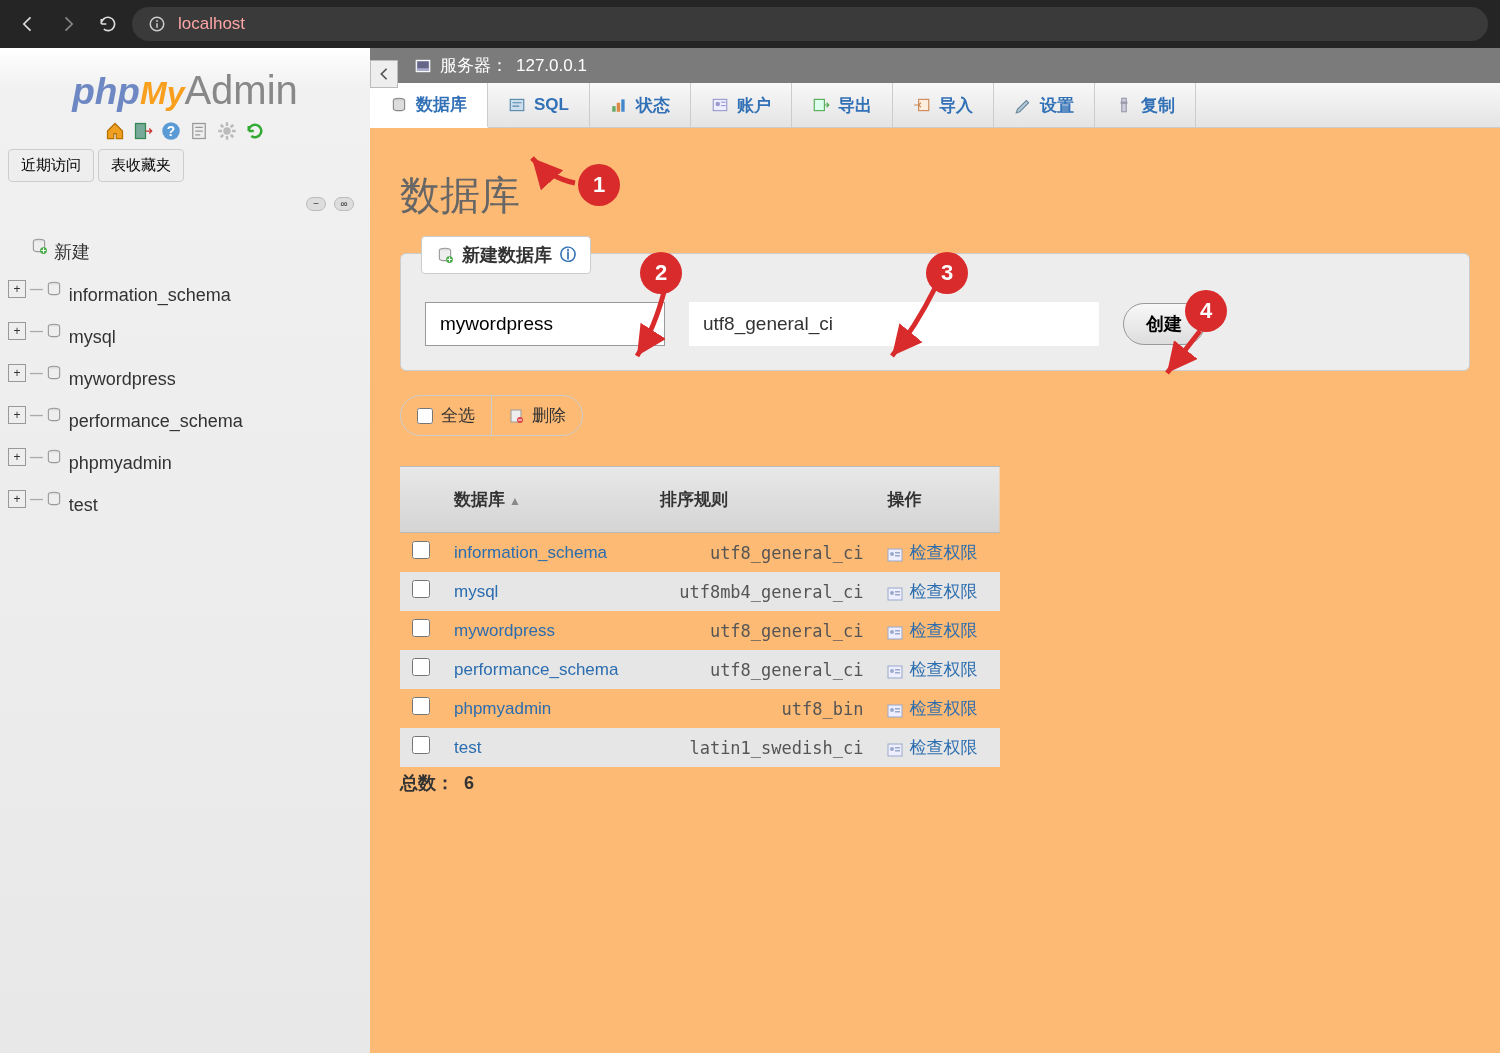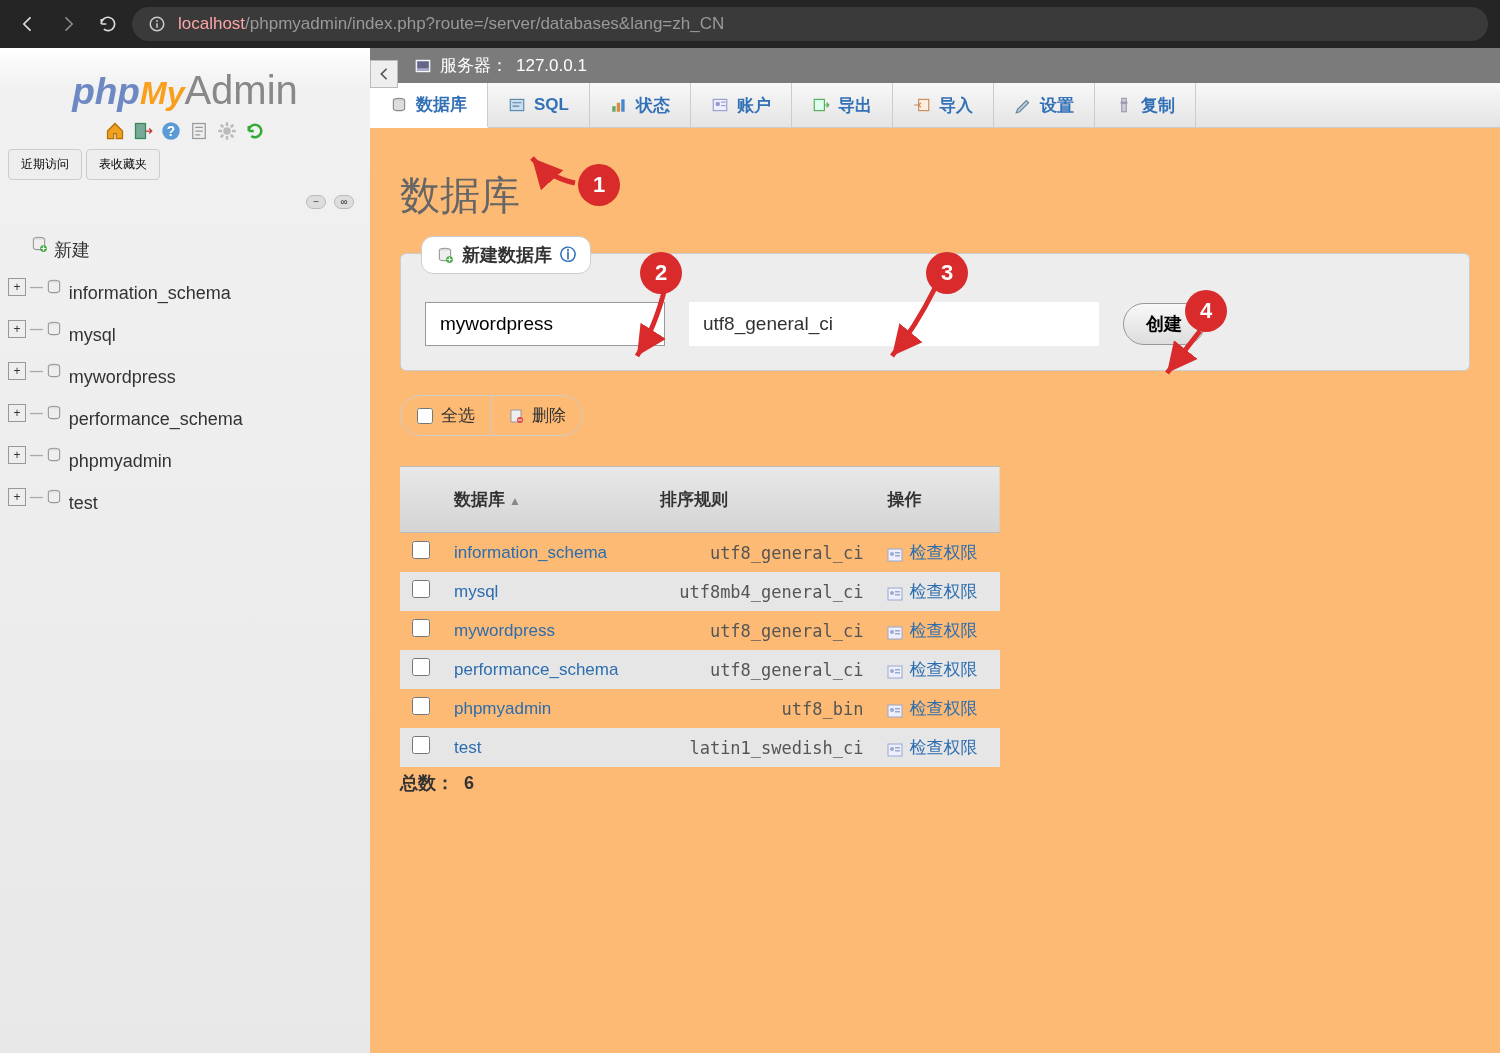"/phpmyadmin/index.php?route=/server/data" span.path { html: <span>/phpmyadmin/index.php?route=/server/databases&amp;lang=zh_CN</span> -> none }
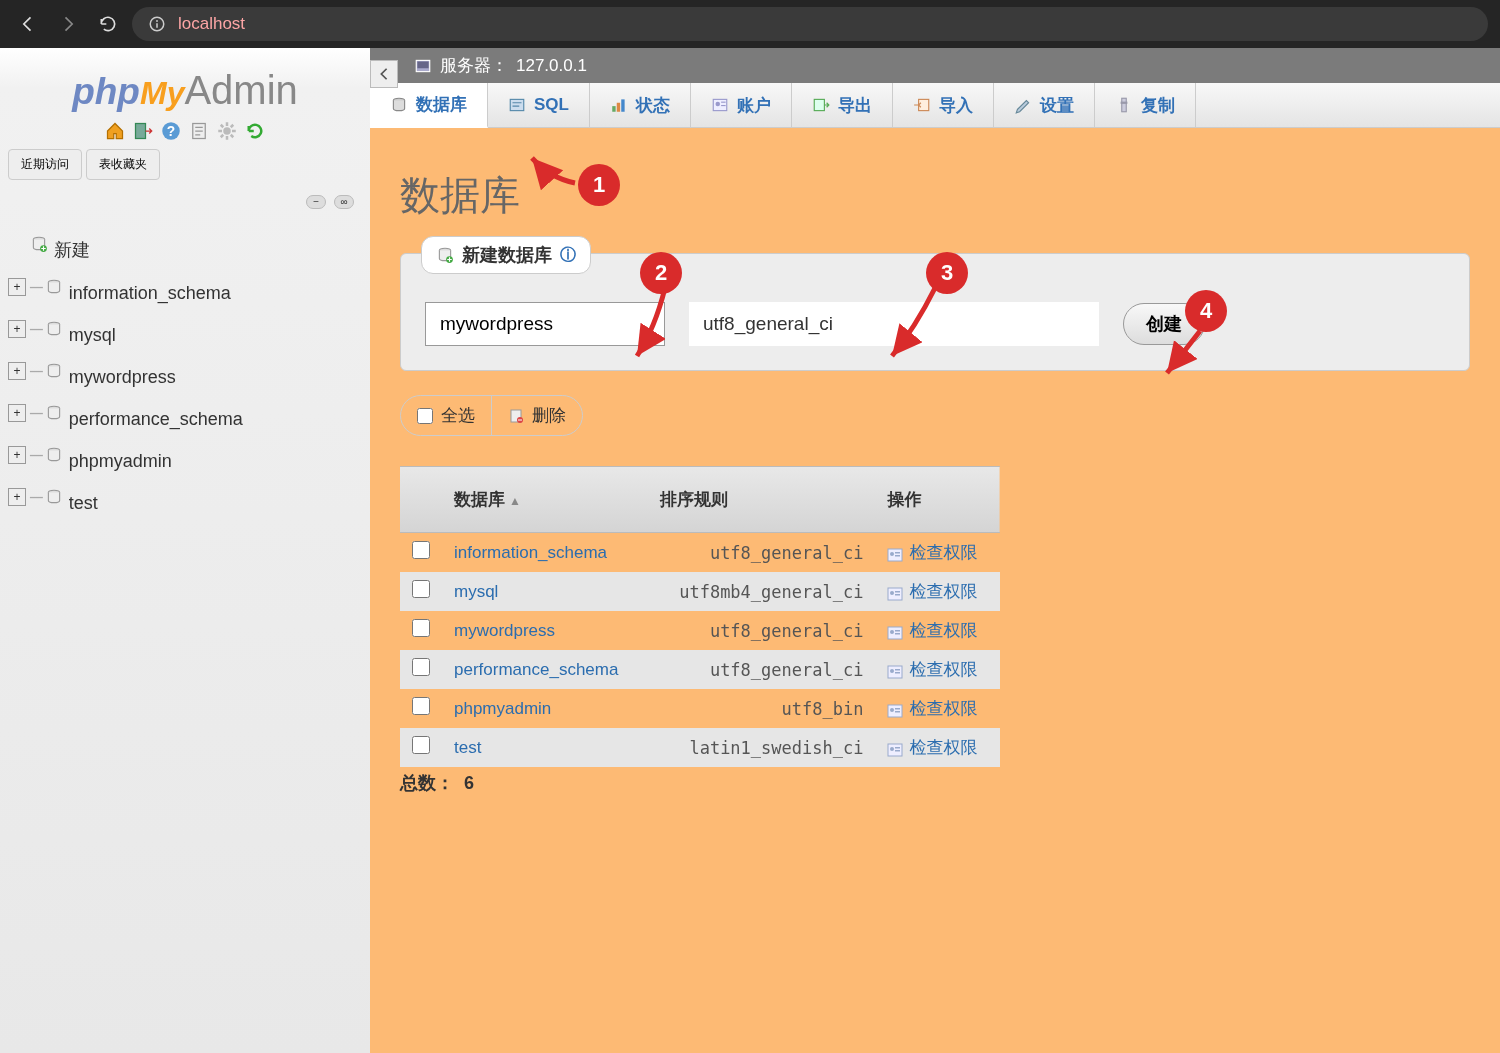"近期访问" .sidebar-tabs button { font-size: 12px -> 15px }
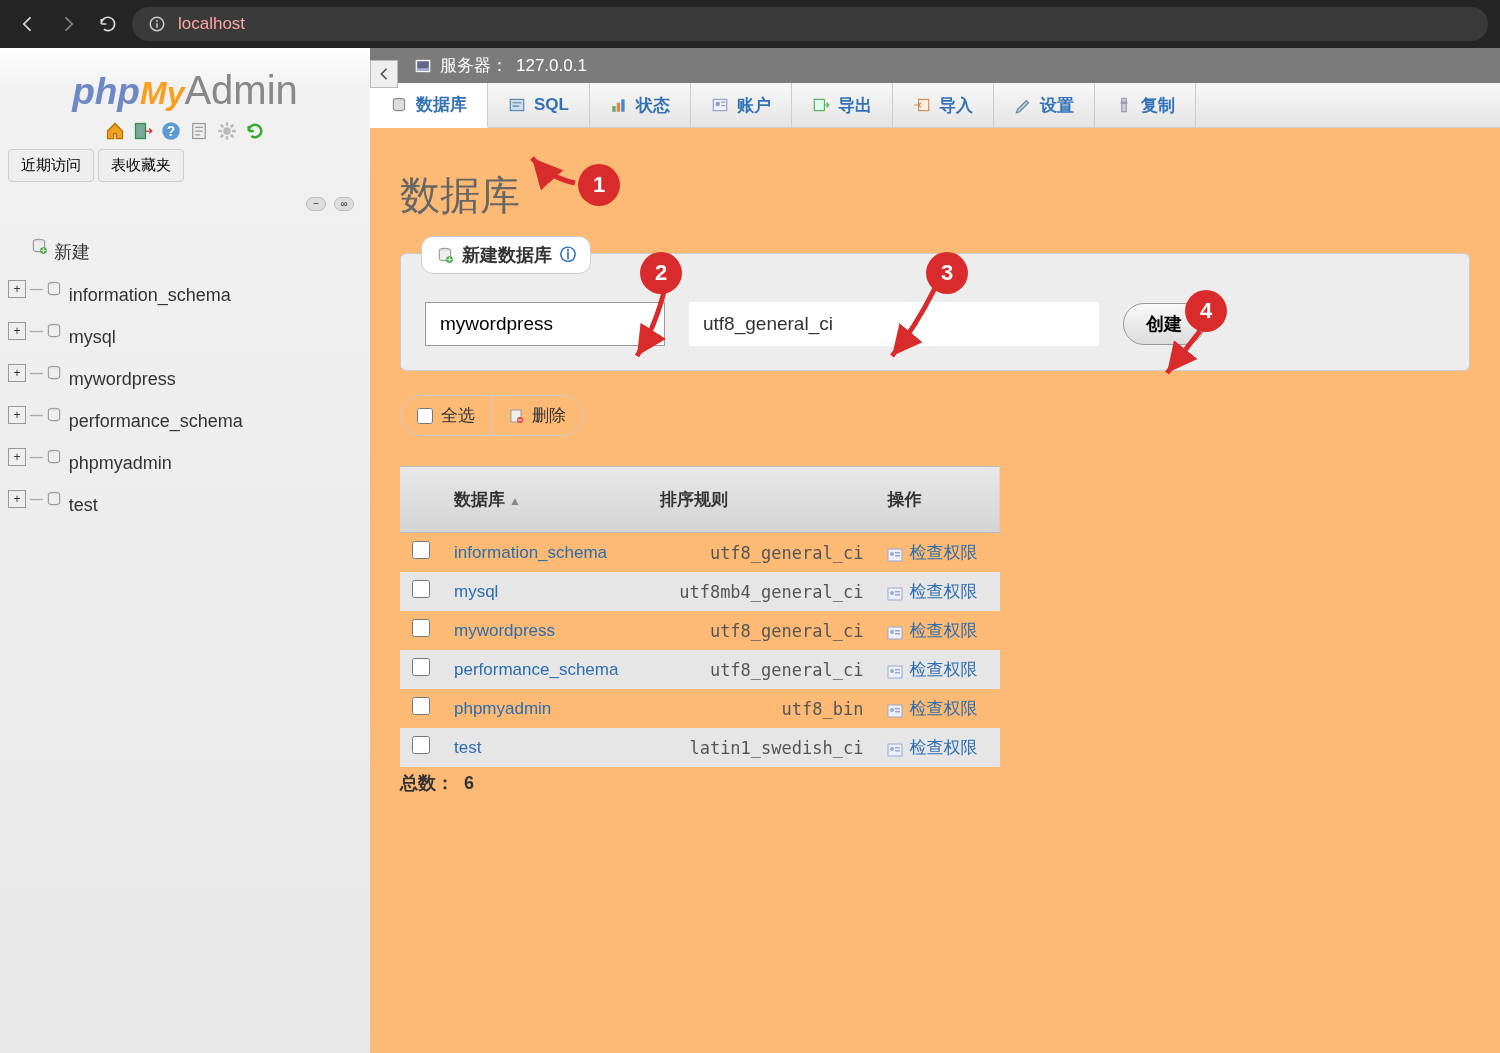"新建数据库" .legend { border-radius: 12px -> 4px }
